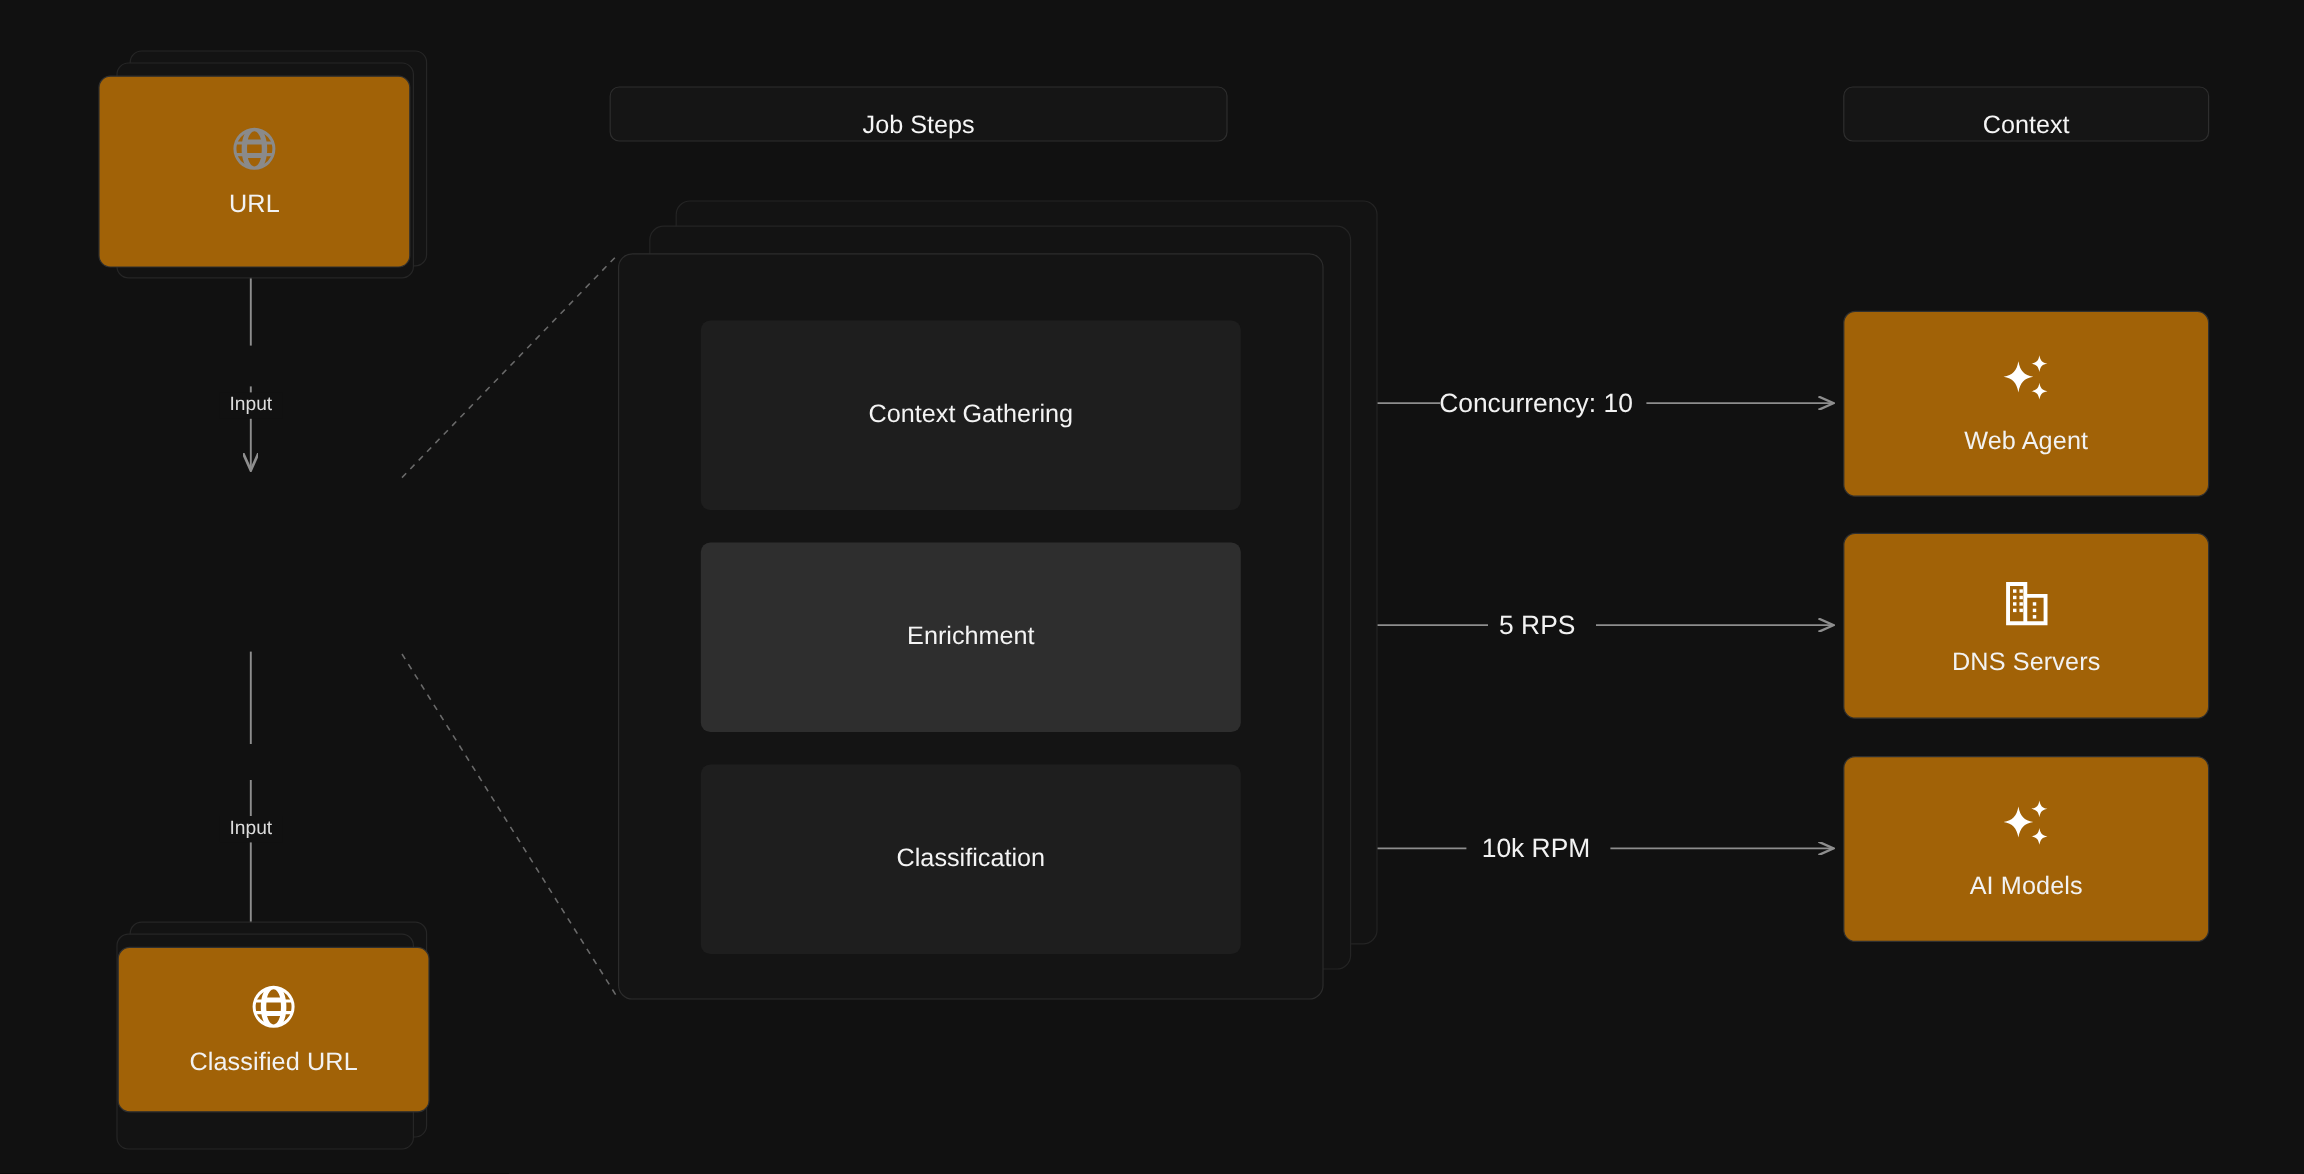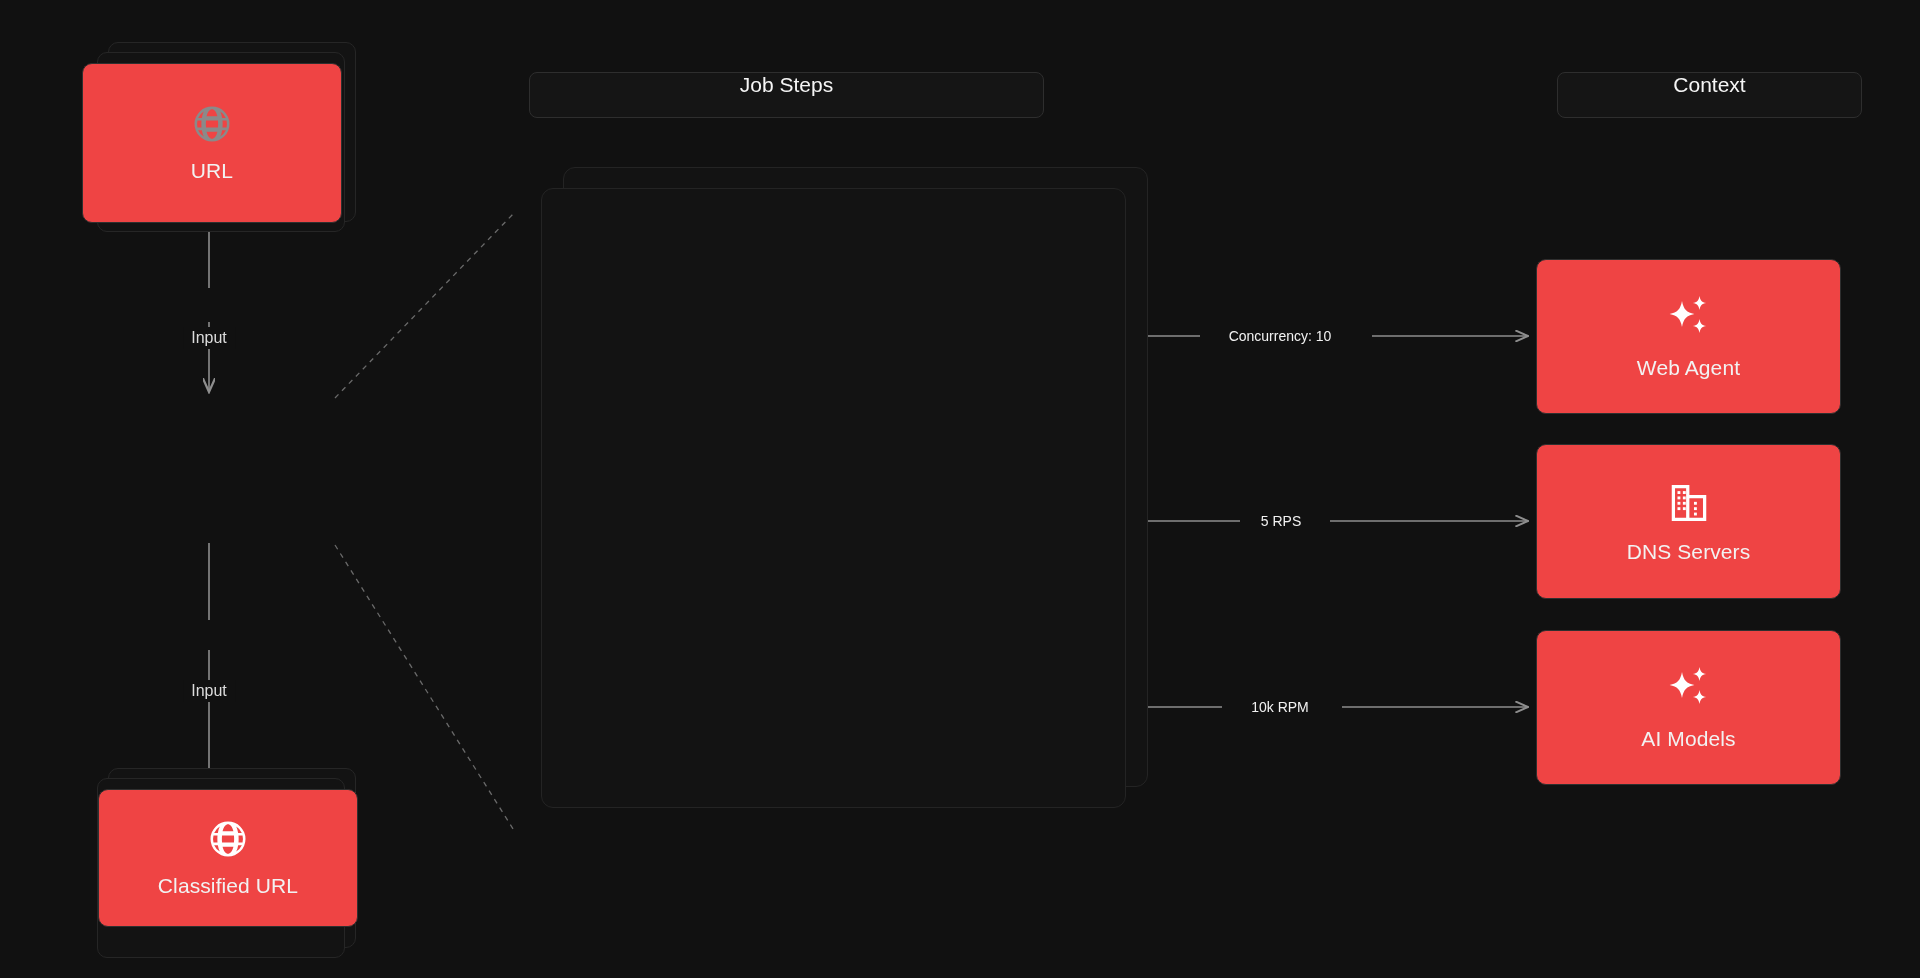"Job Steps" .tab { align-items: flex-start -> flex-end; margin-left: 21px -> none }
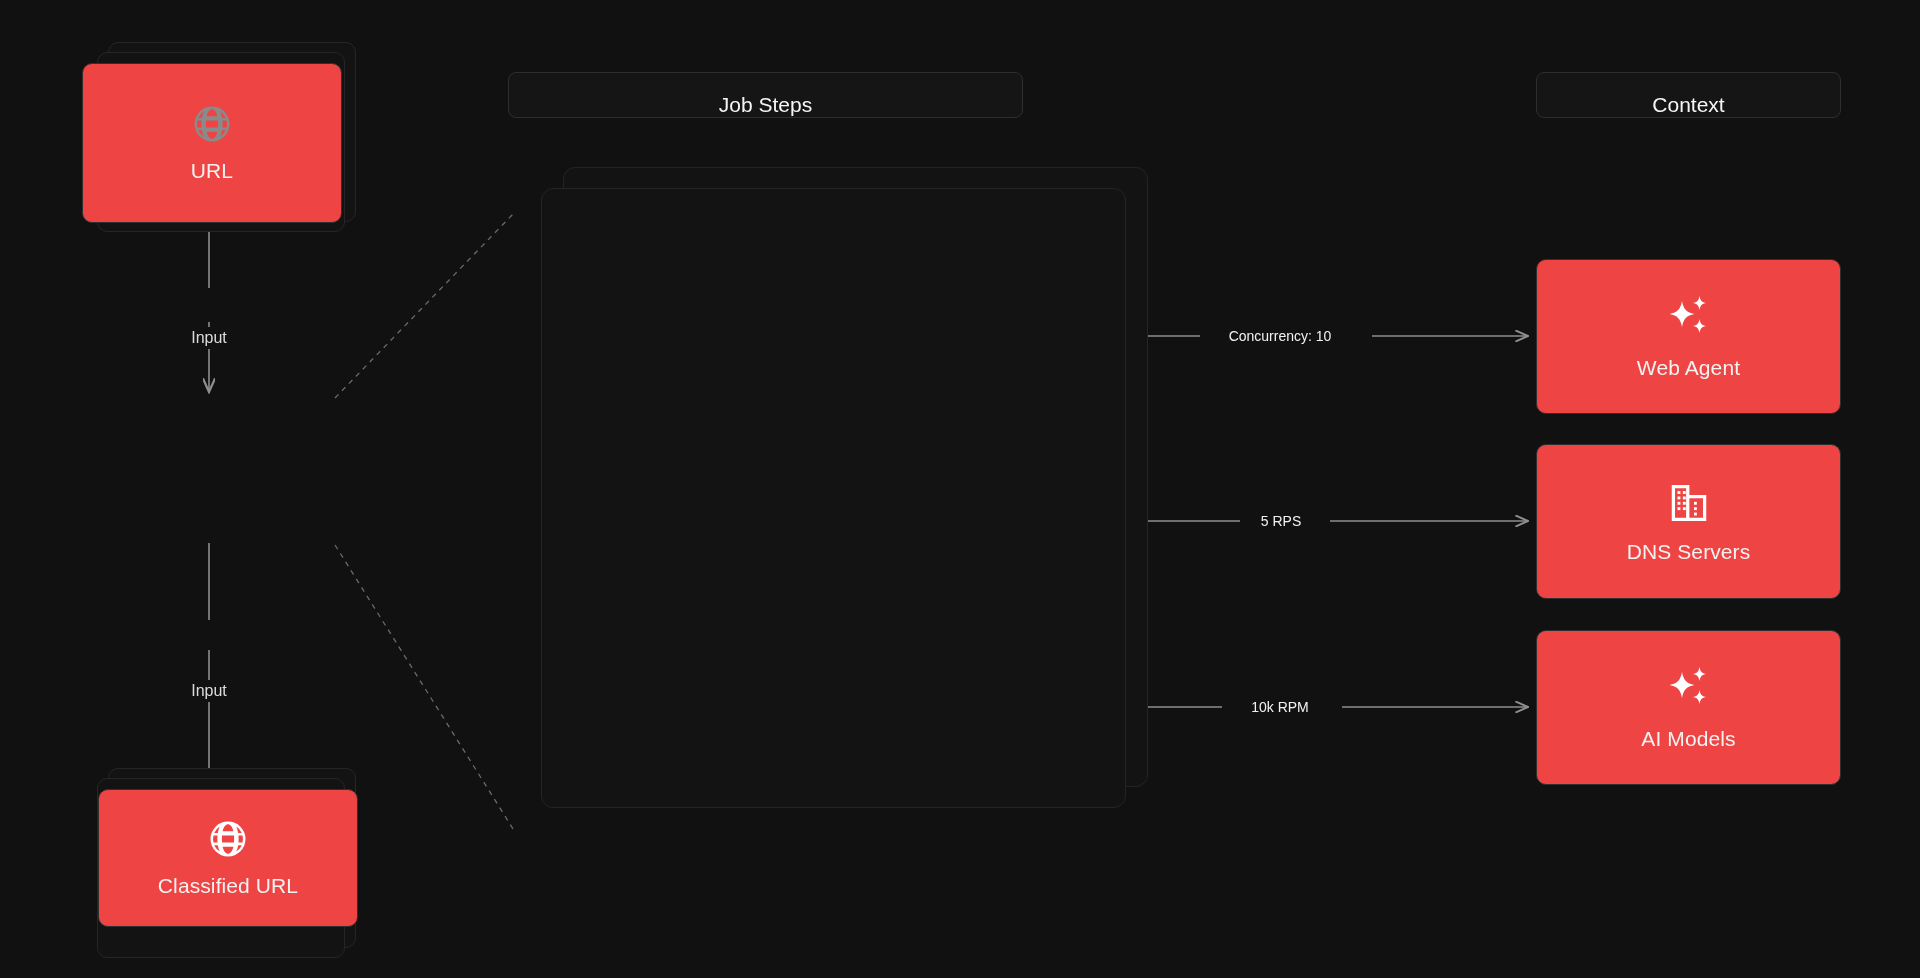"URL" .card { background: #ef4444 -> #a16207 }
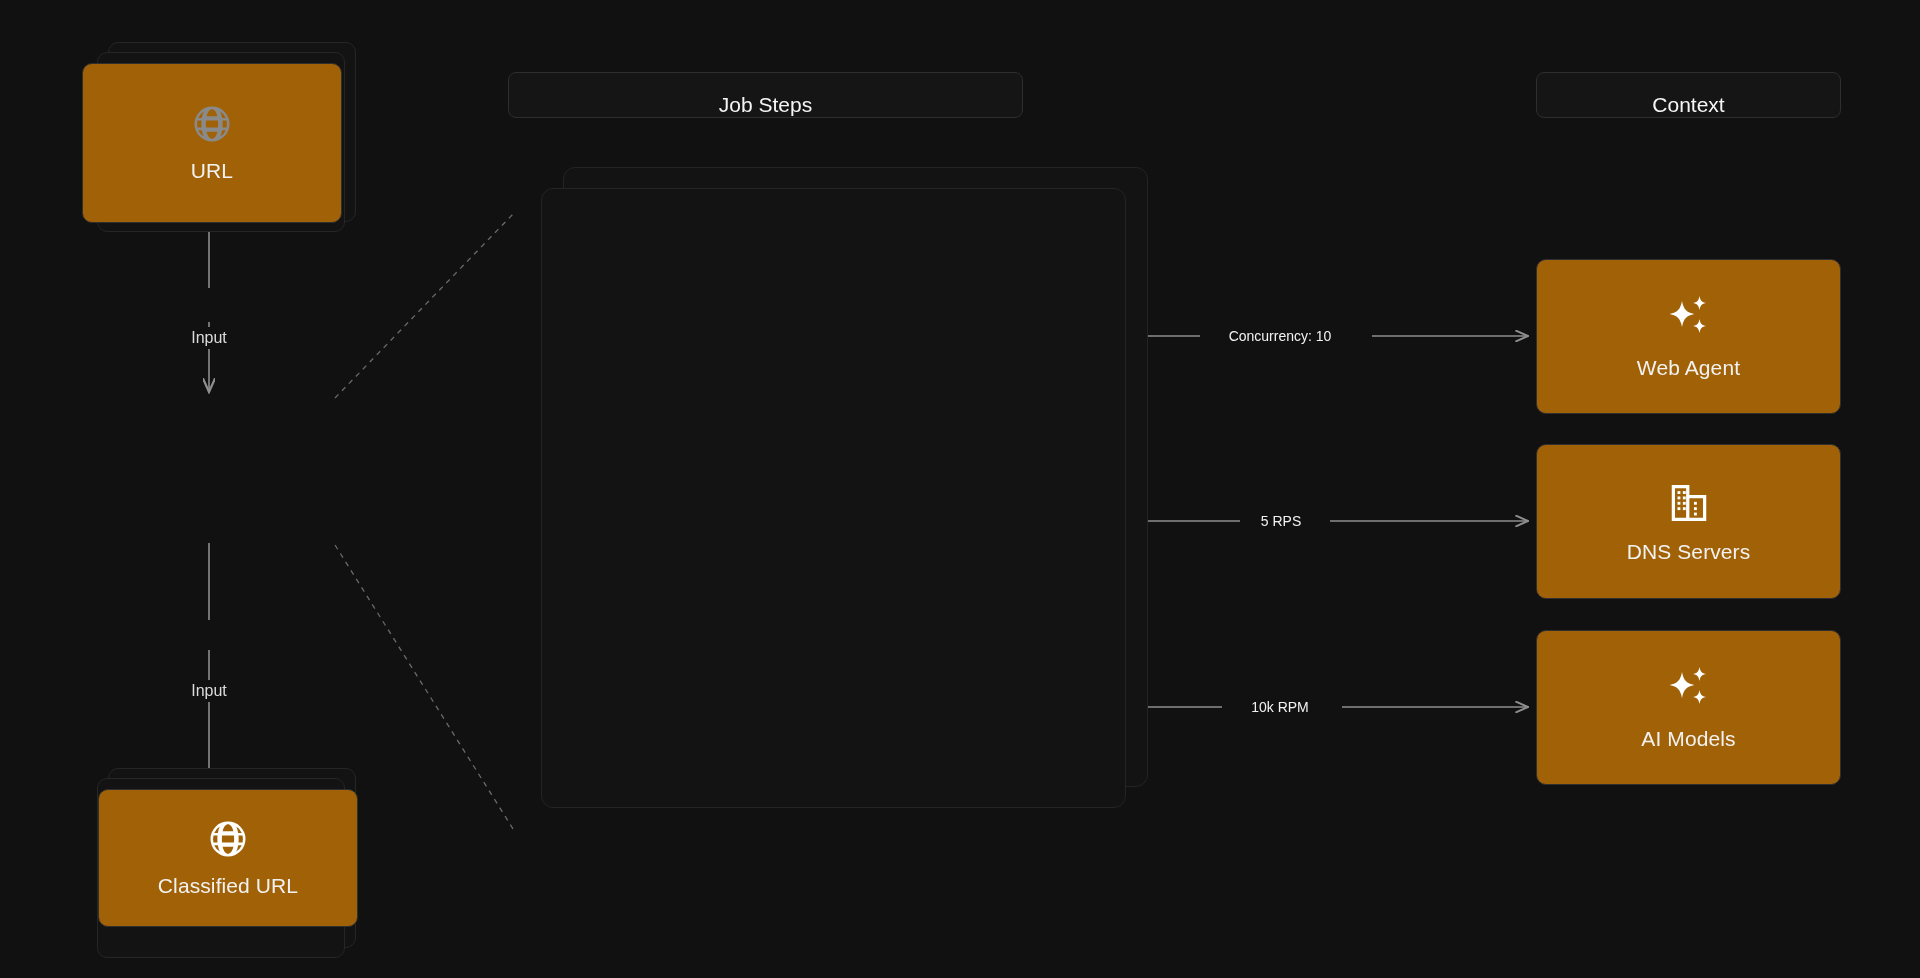"Context Gathering" div.panel { html: none -> <div> <div> <span>Context Gathering</span> </div> <div> <span>Enrichment</span> </div> <div> <span>Classification</span> </div> </div> }
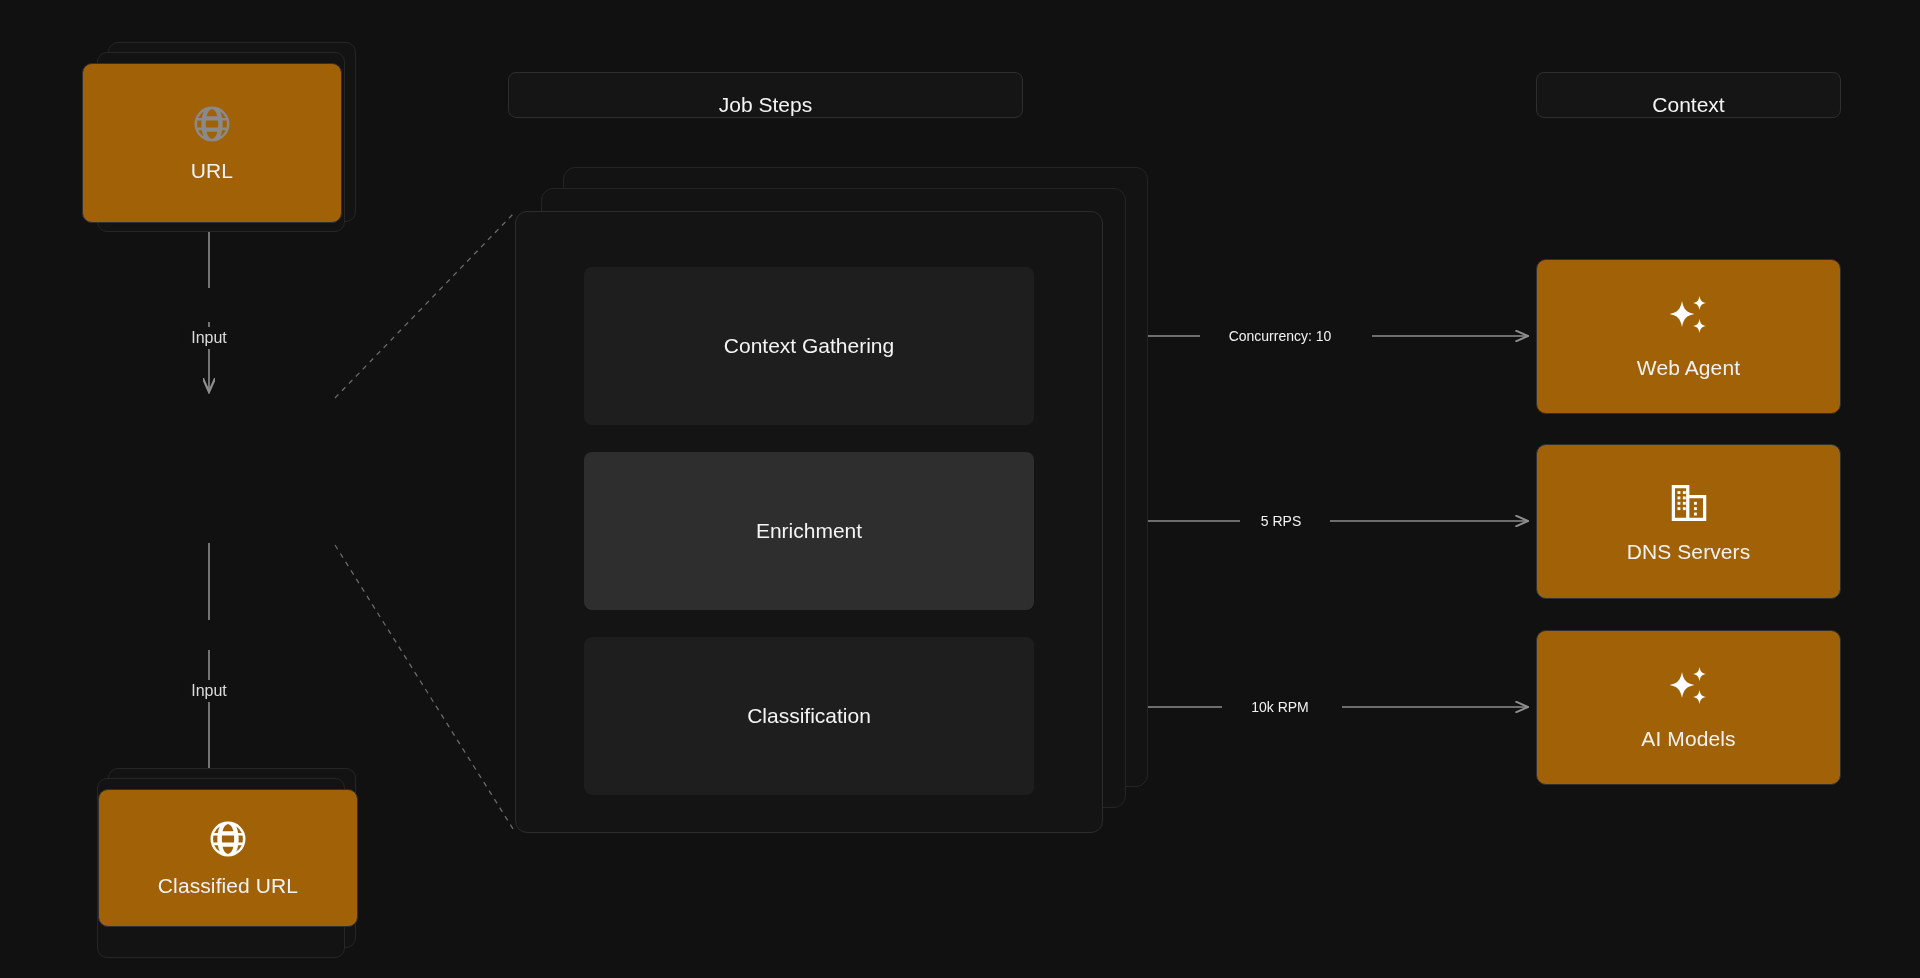"Concurrency: 10" .edge-label { font-size: 14px -> 22px }
